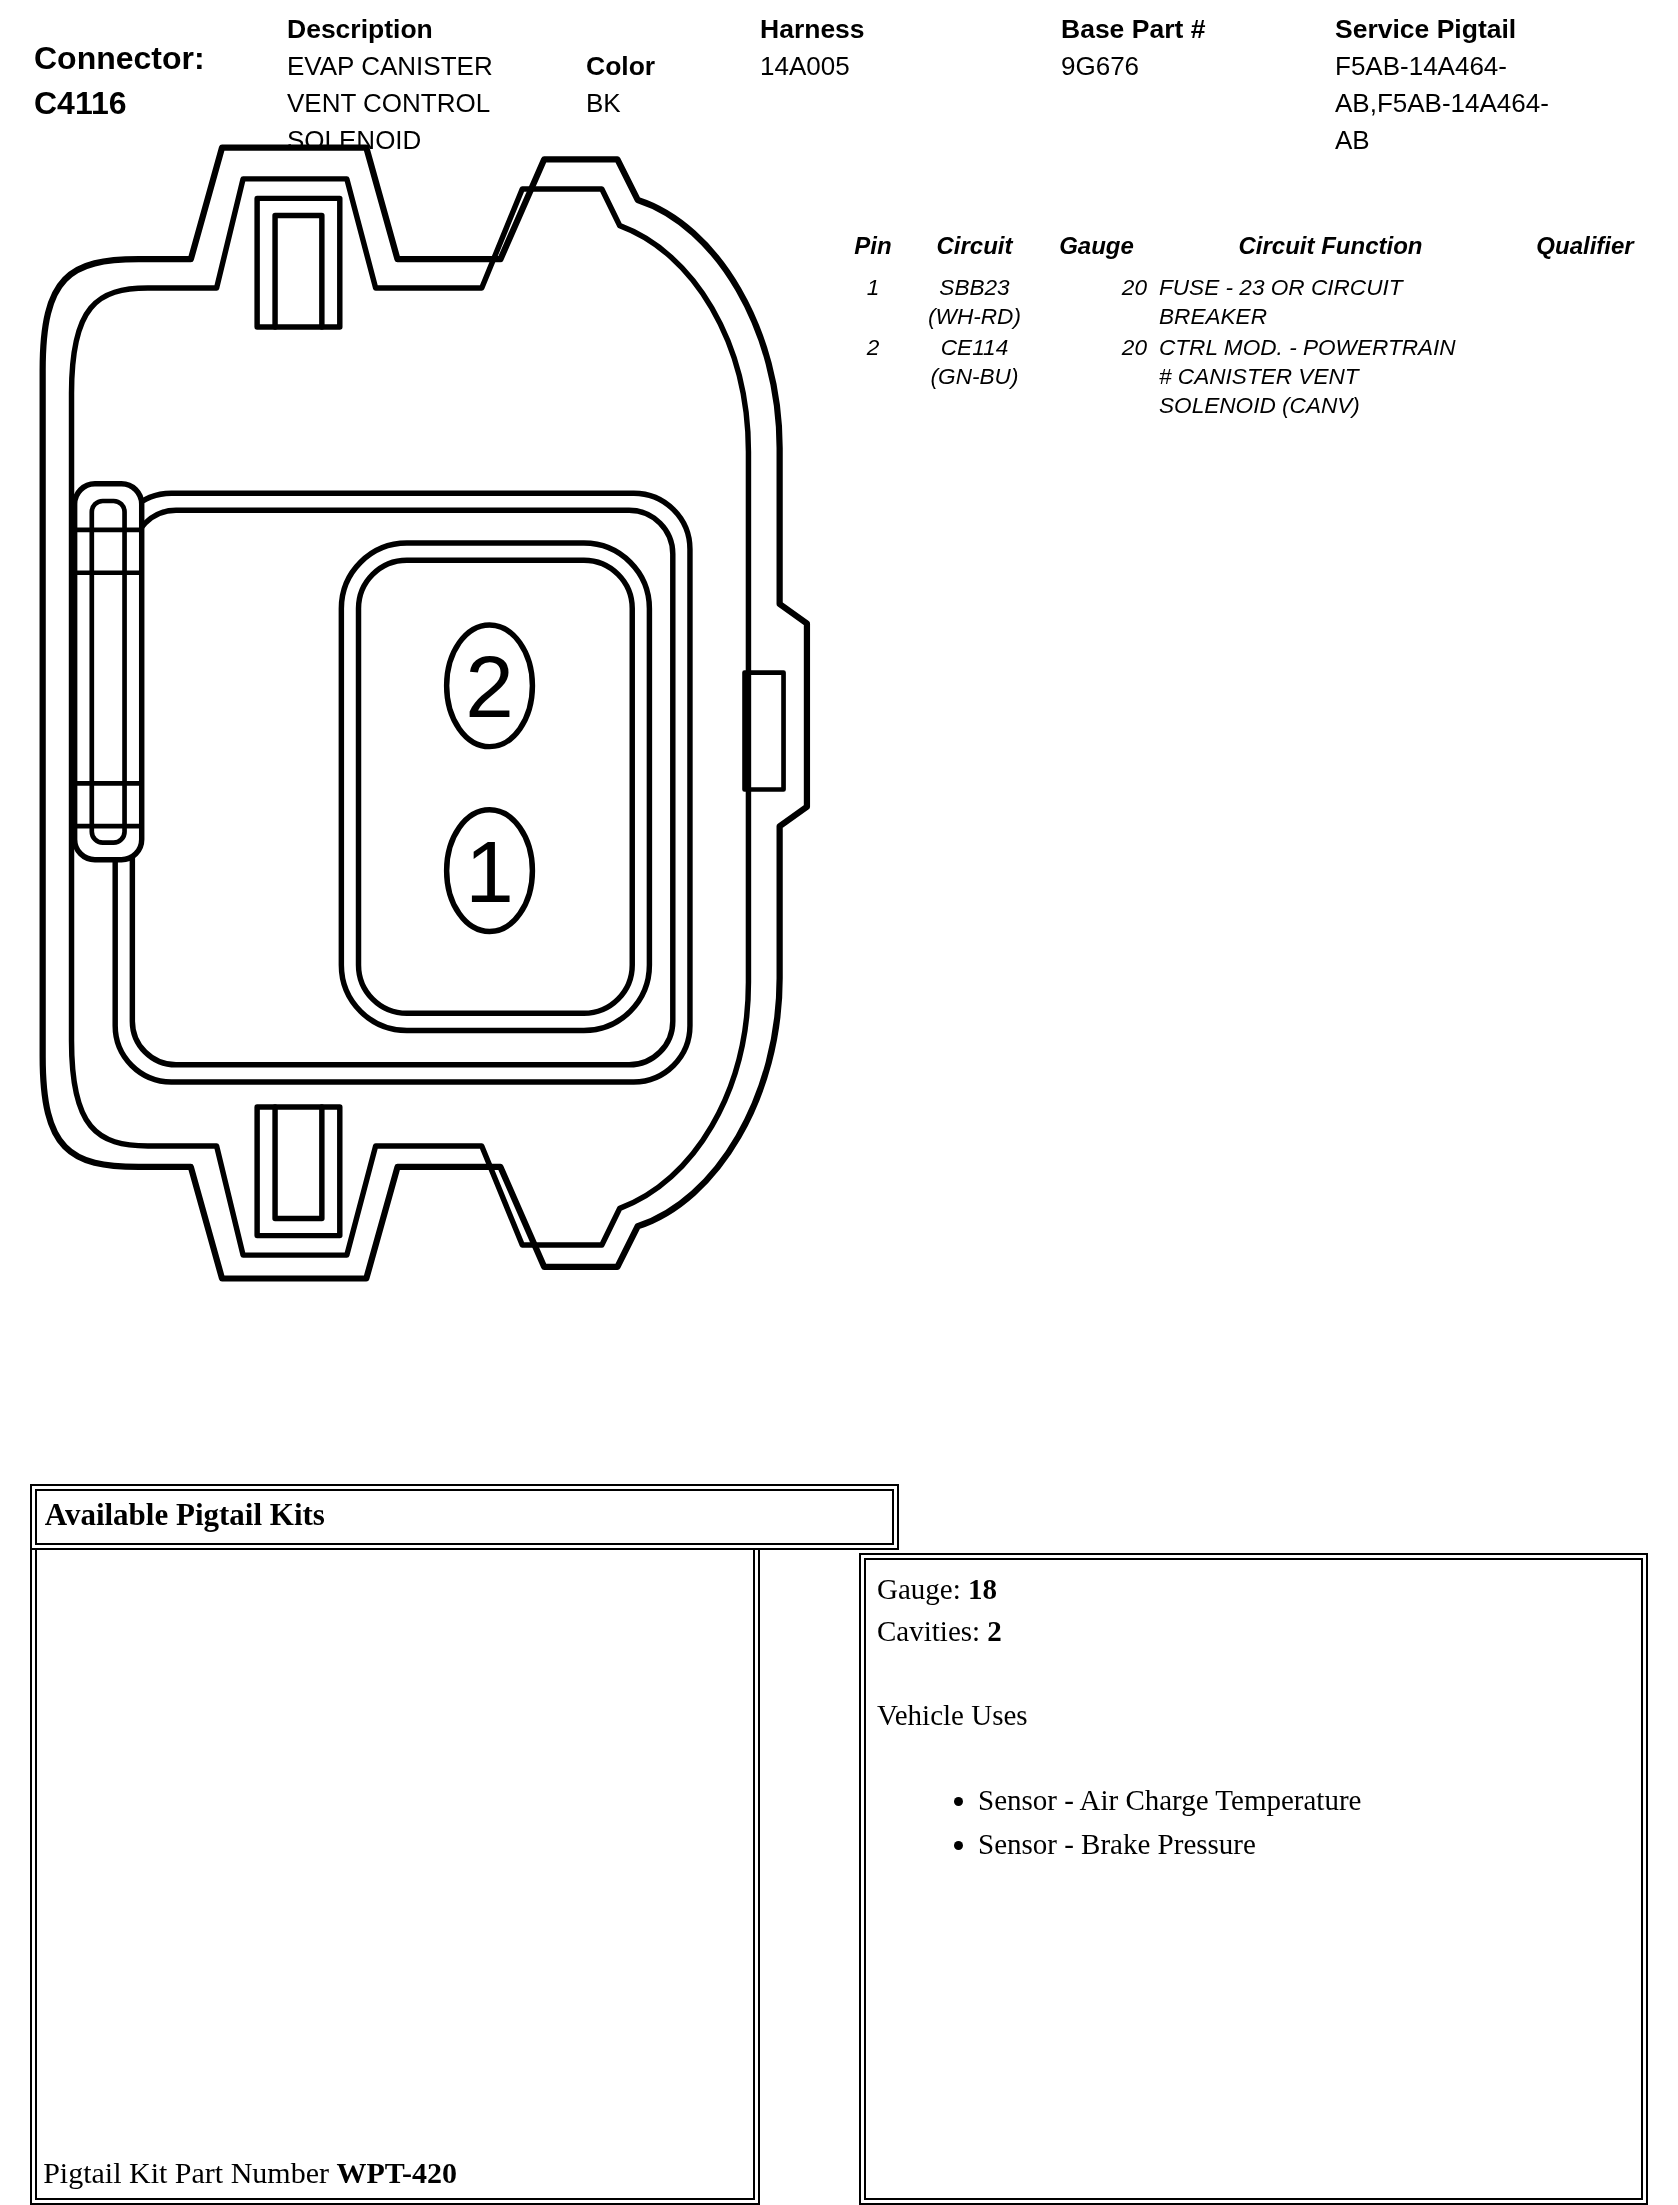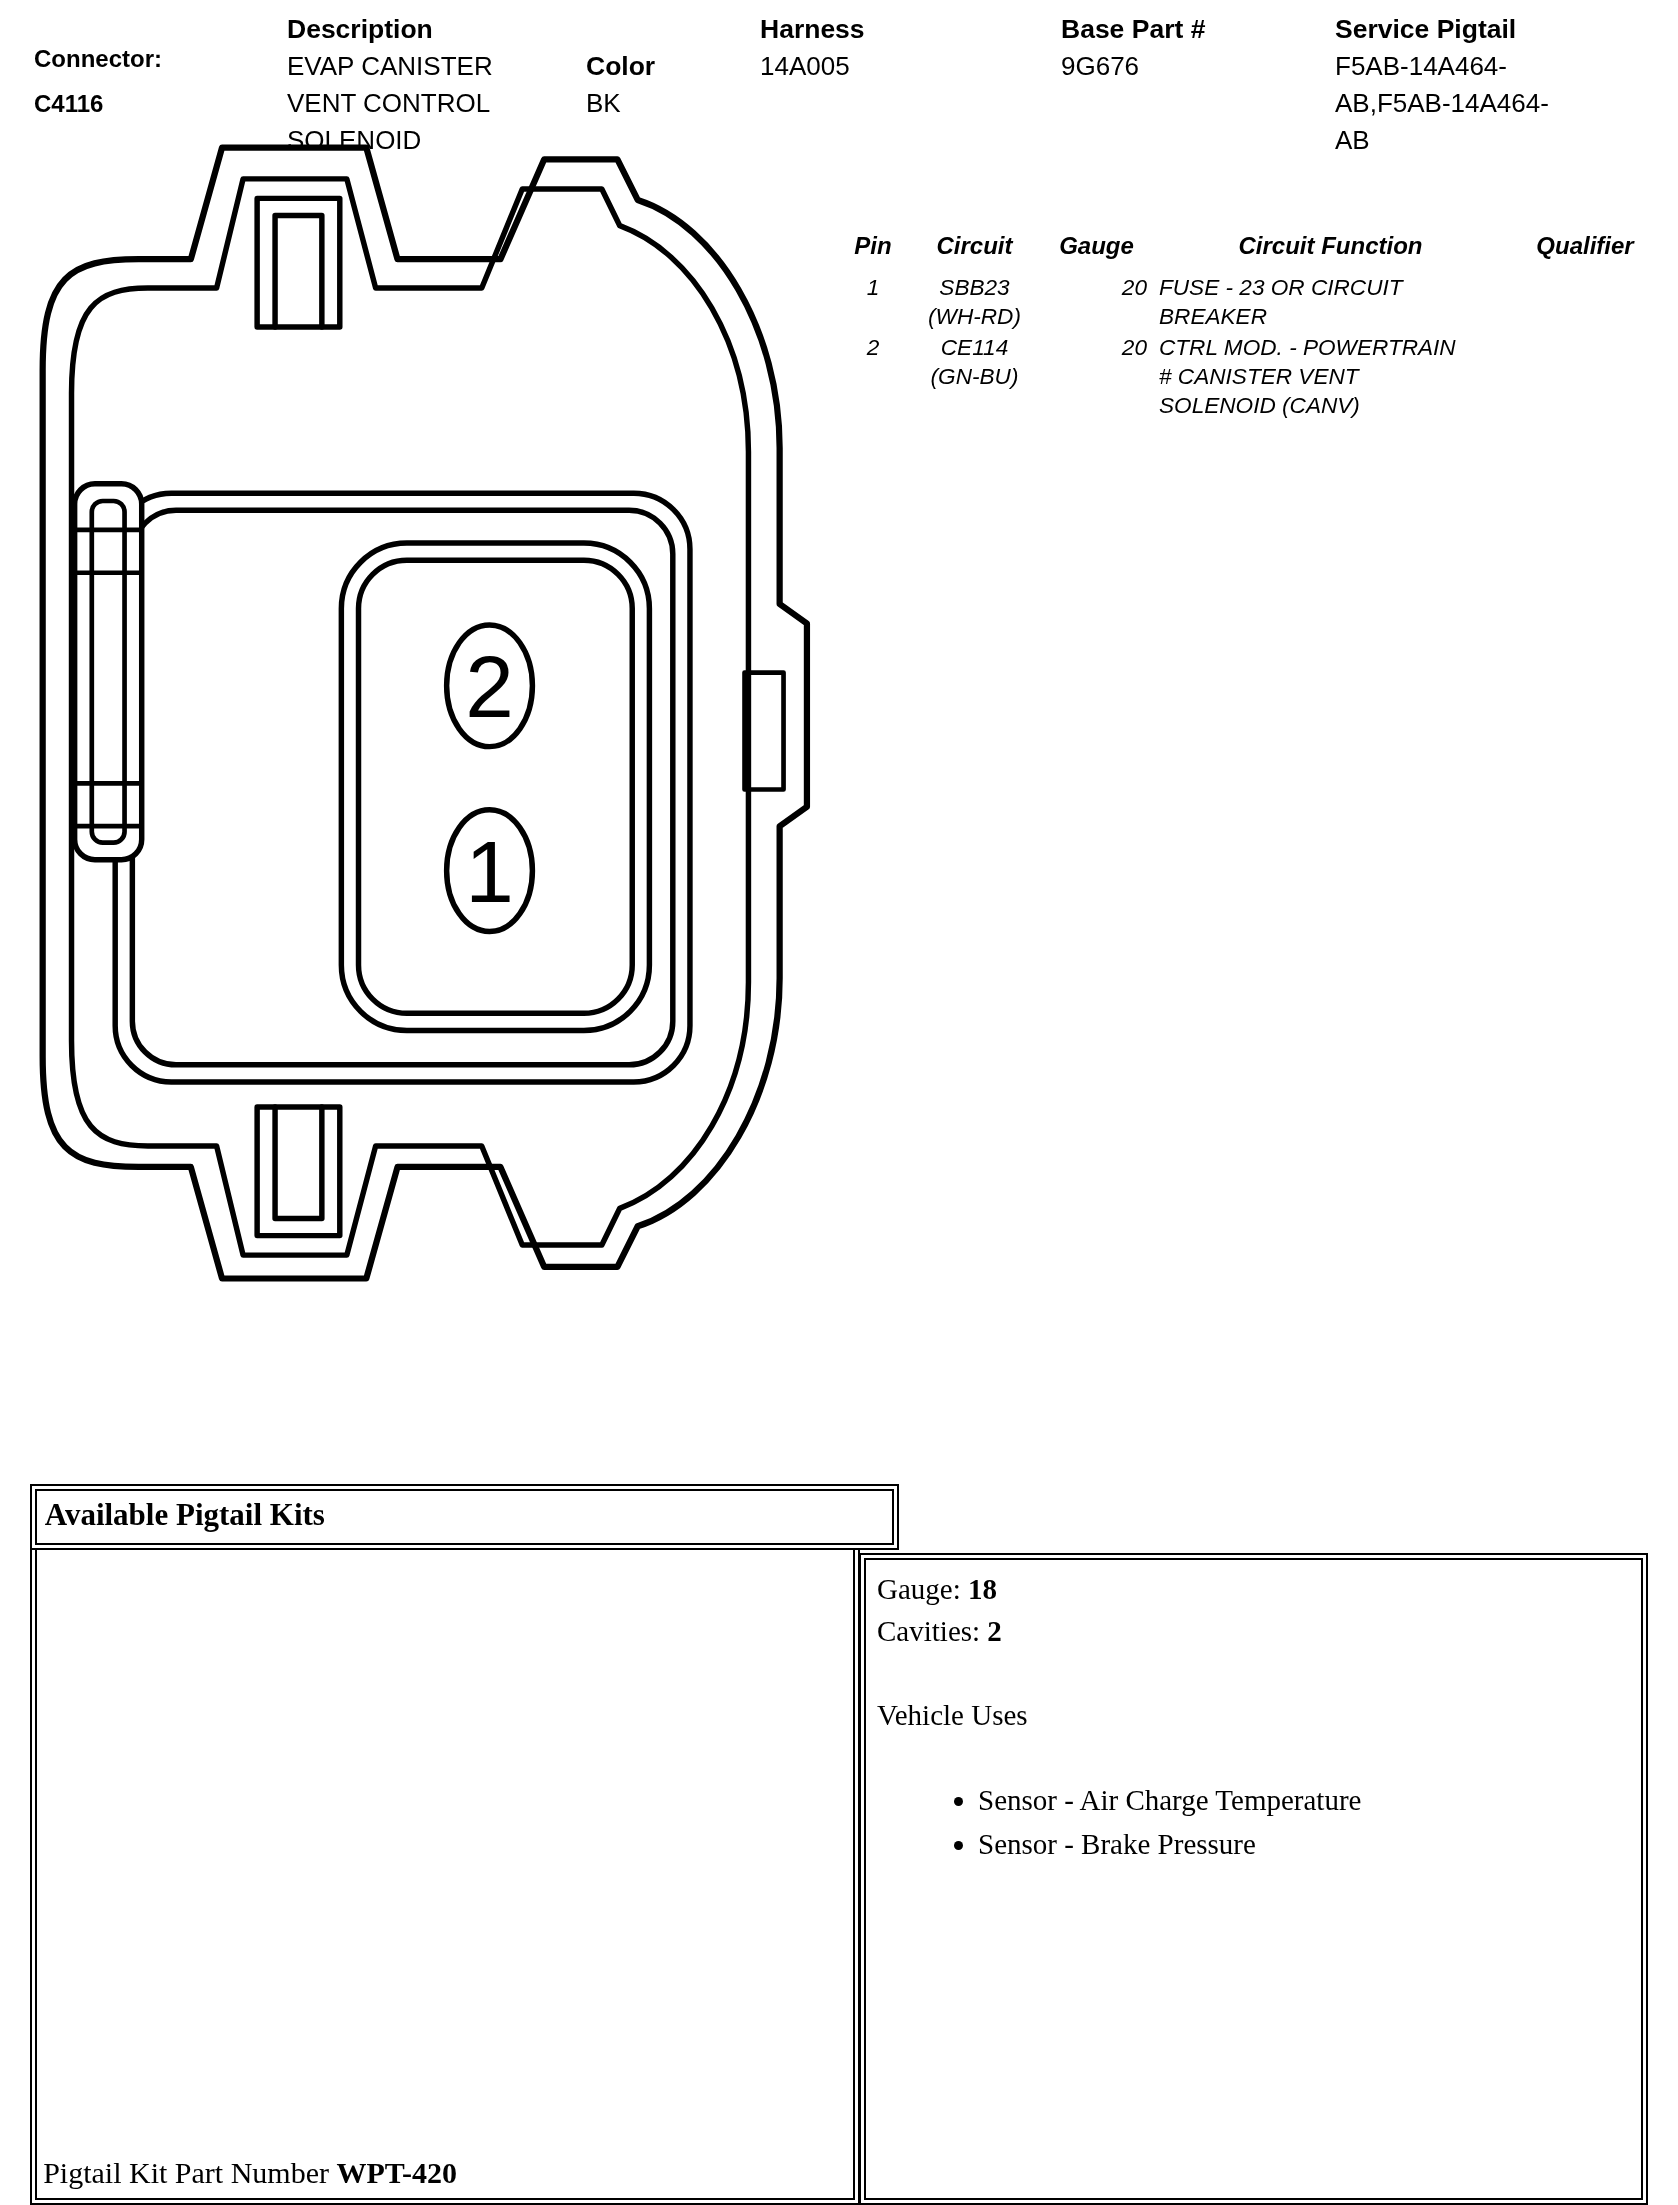"Connector:" .connector-title { font-size: 24px -> 32px }
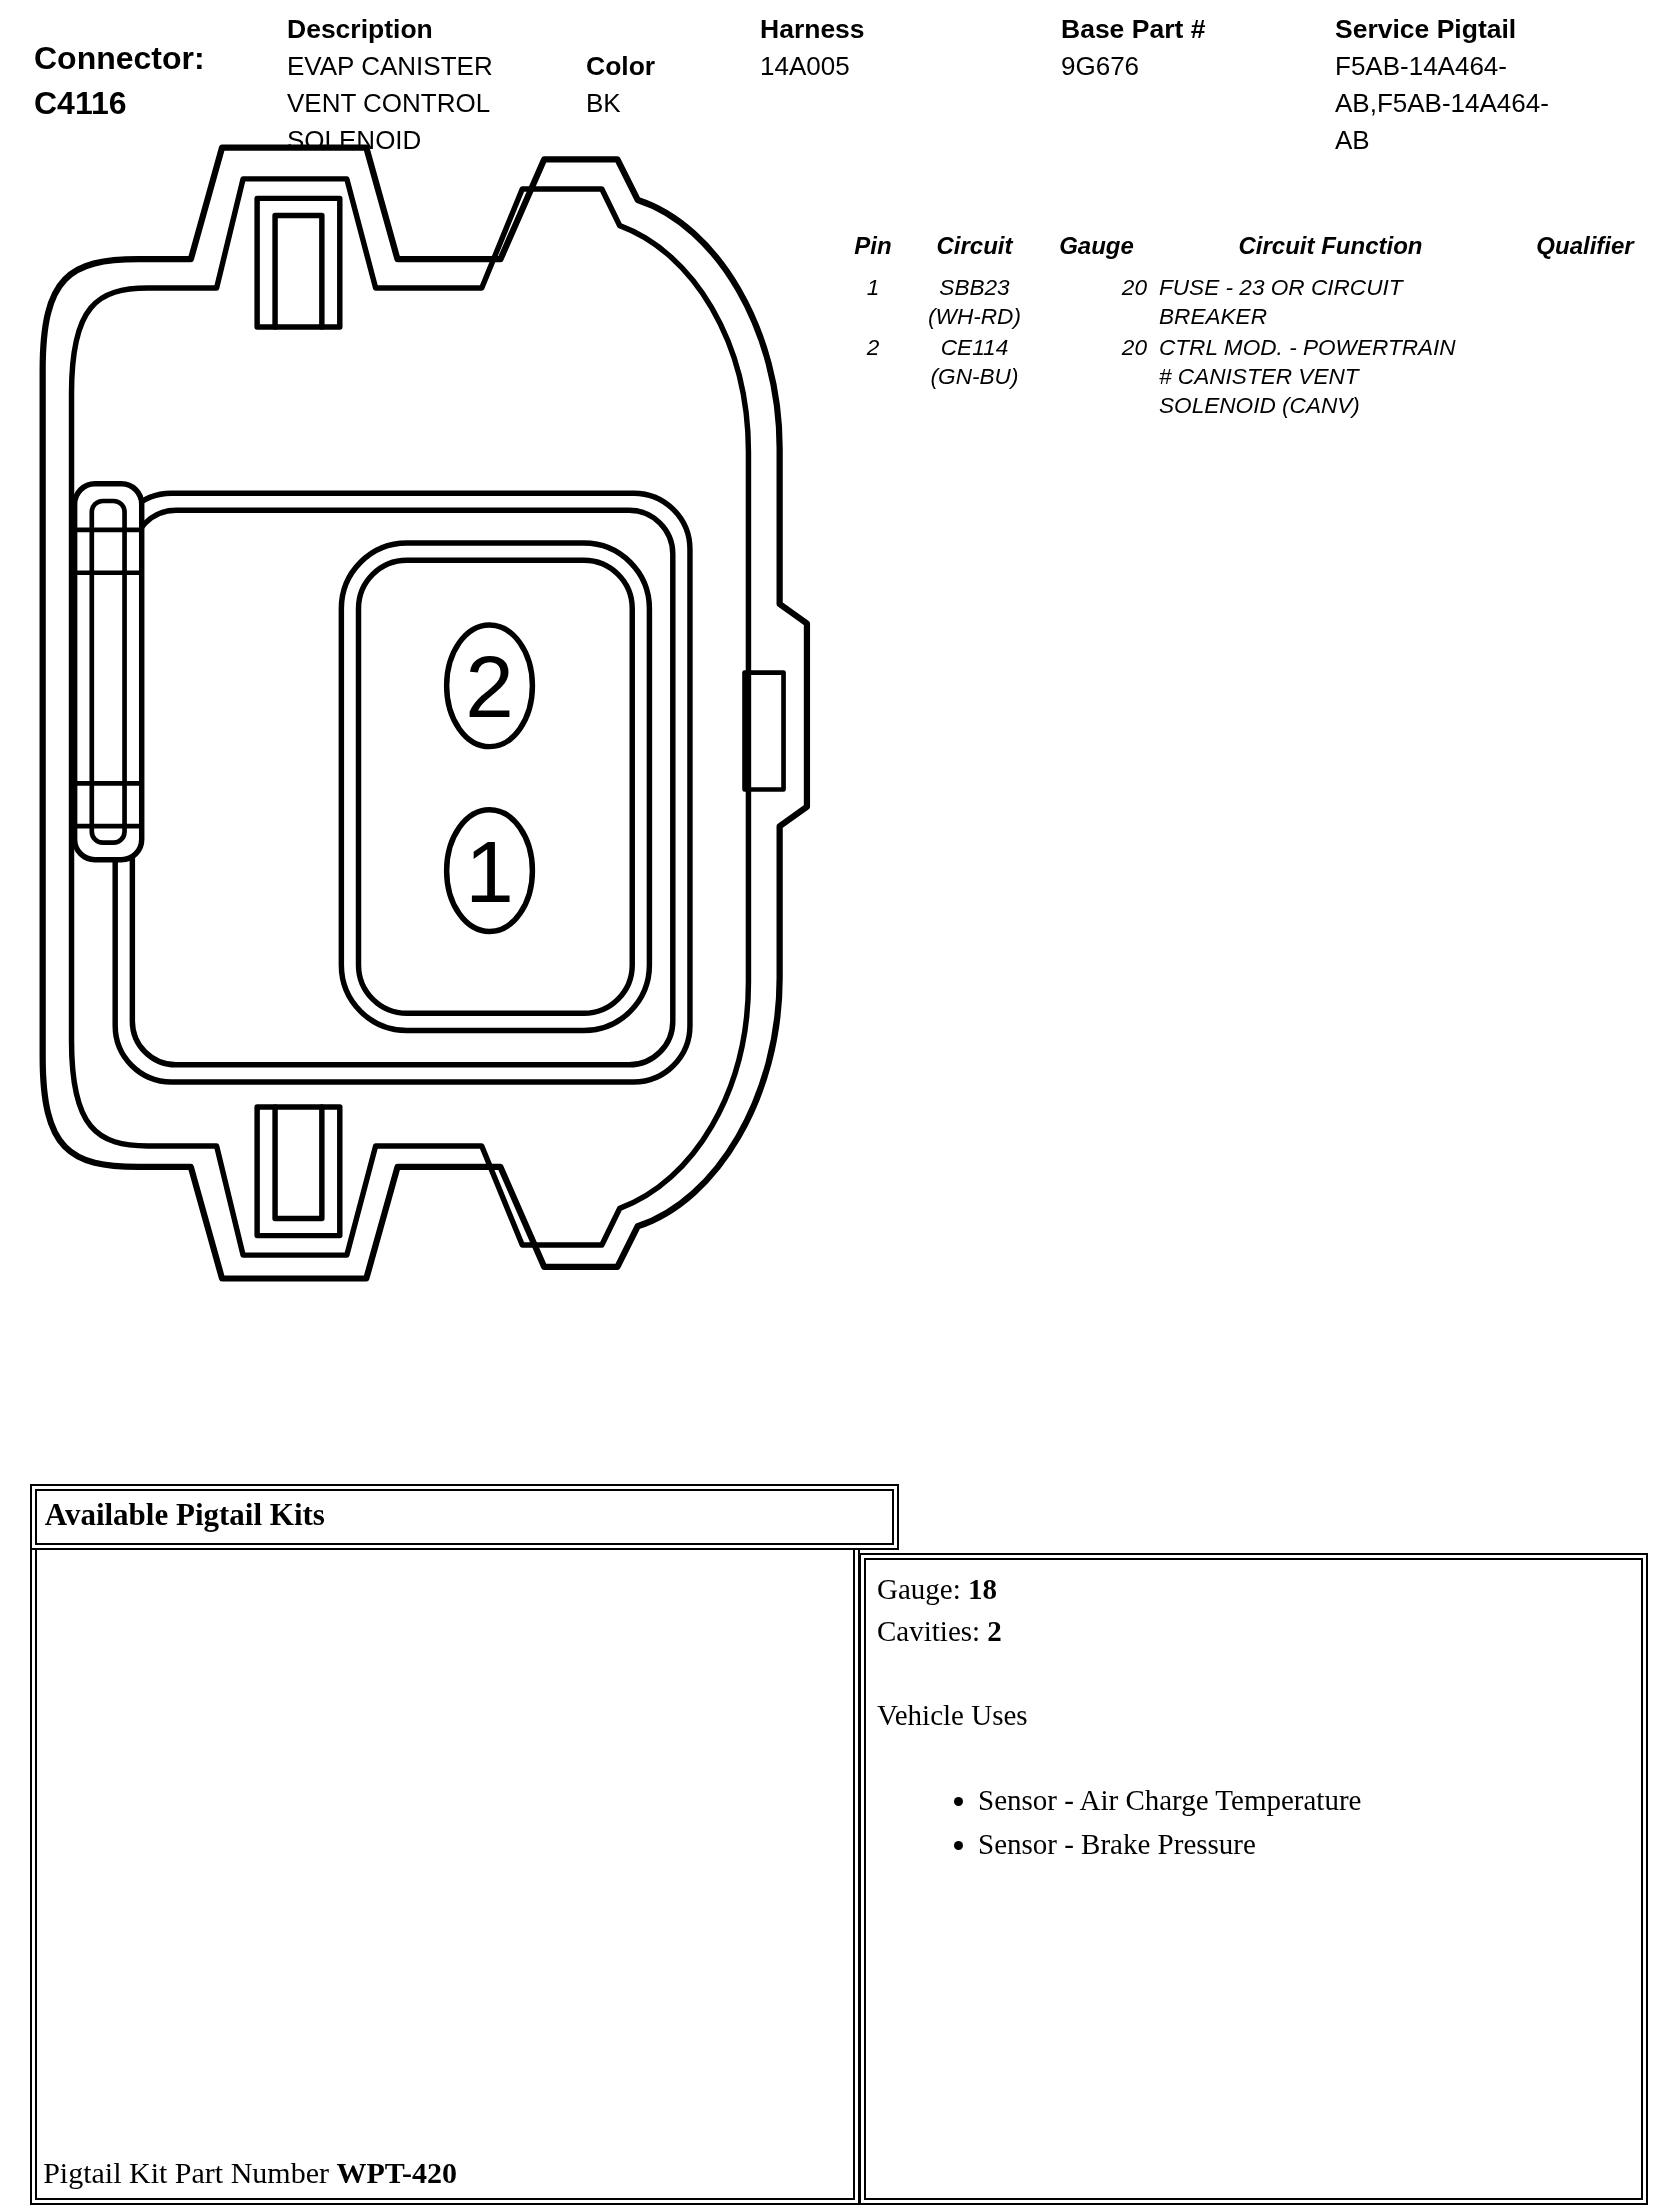"Pigtail Kit Part Number WPT-420" .kit-left-box { width: 830px -> 730px }
